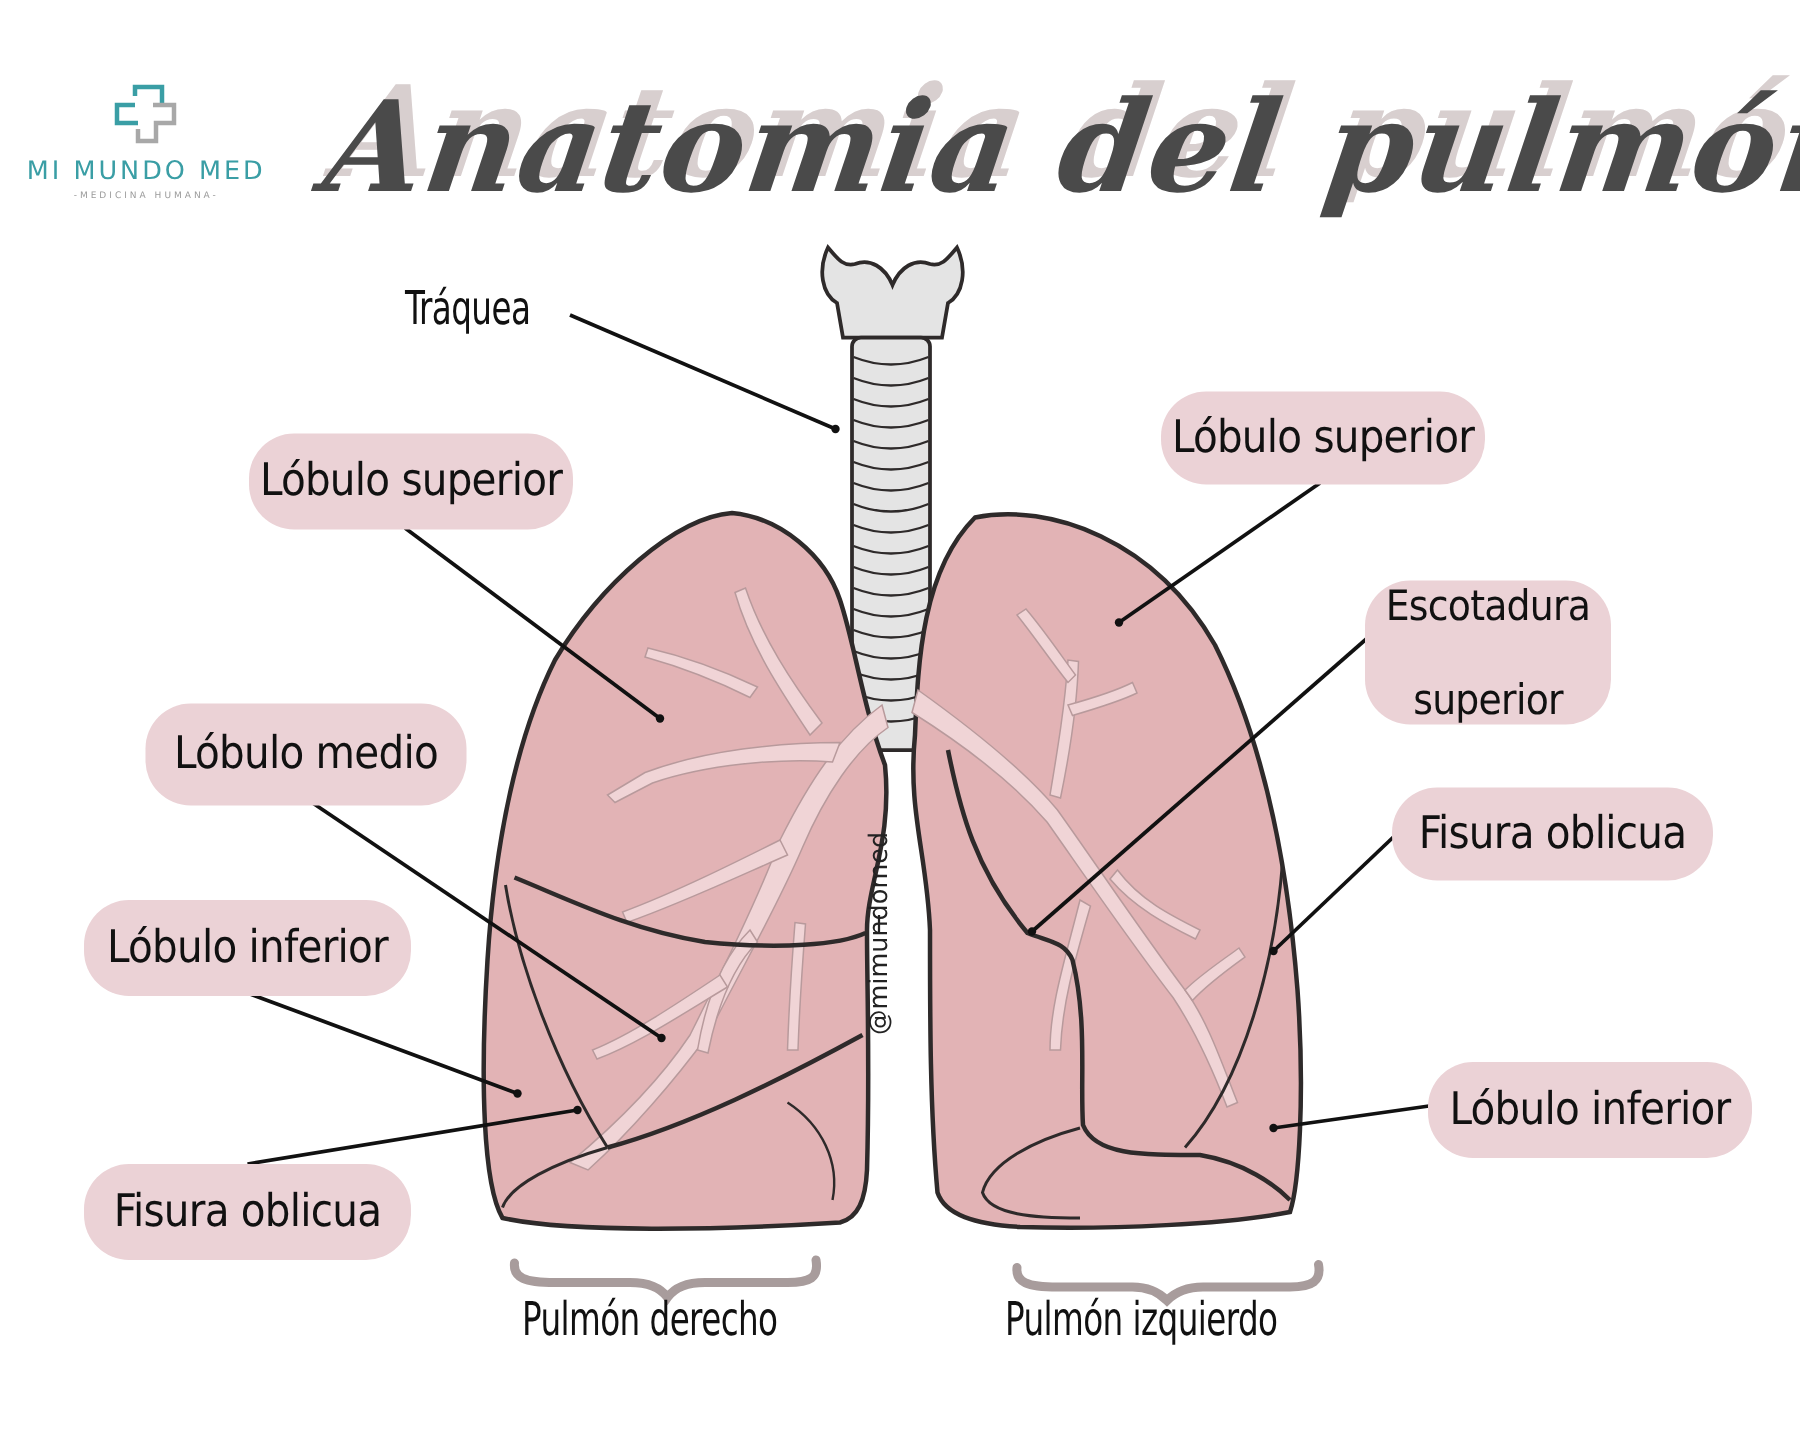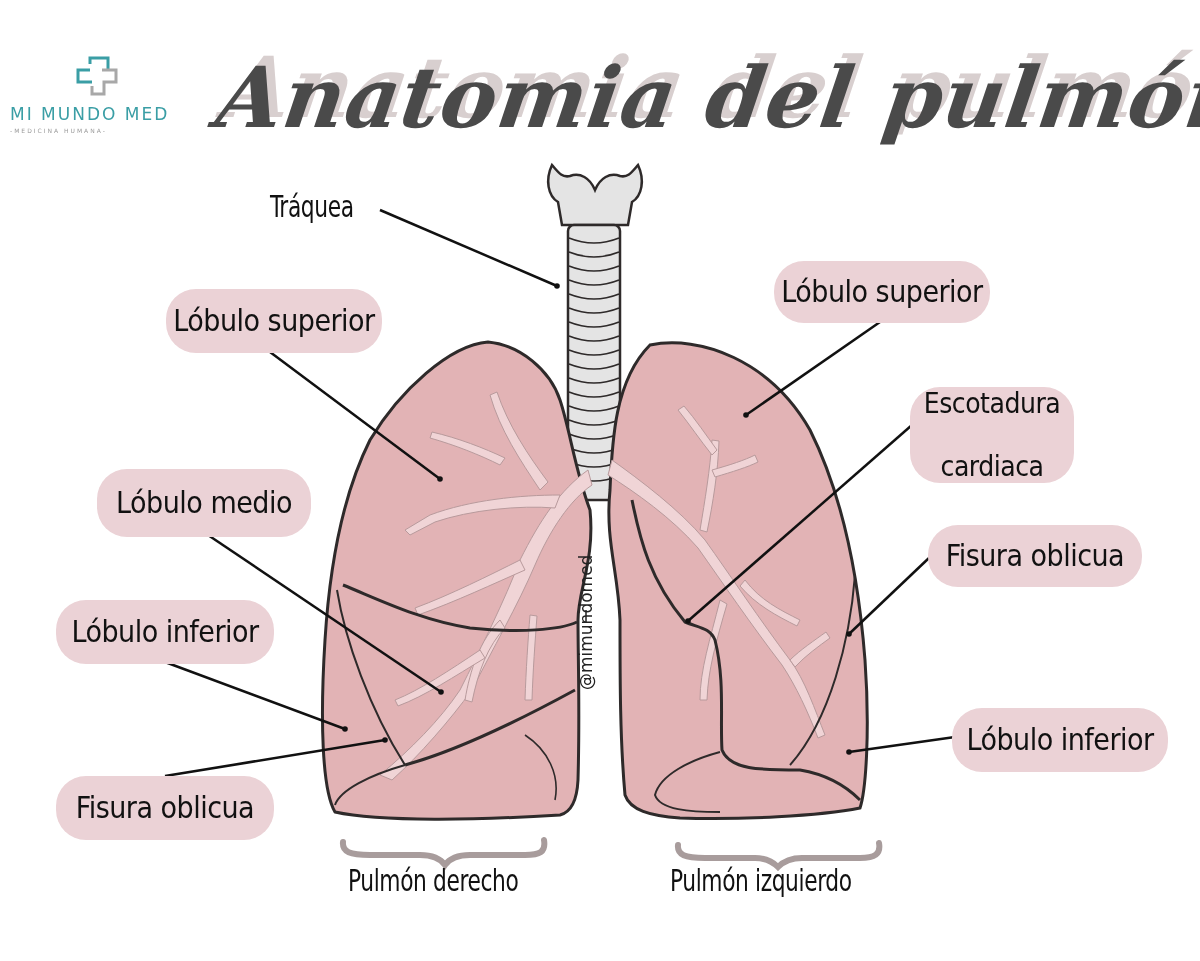"MI MUNDO MED" .logo { text-align: none -> center }
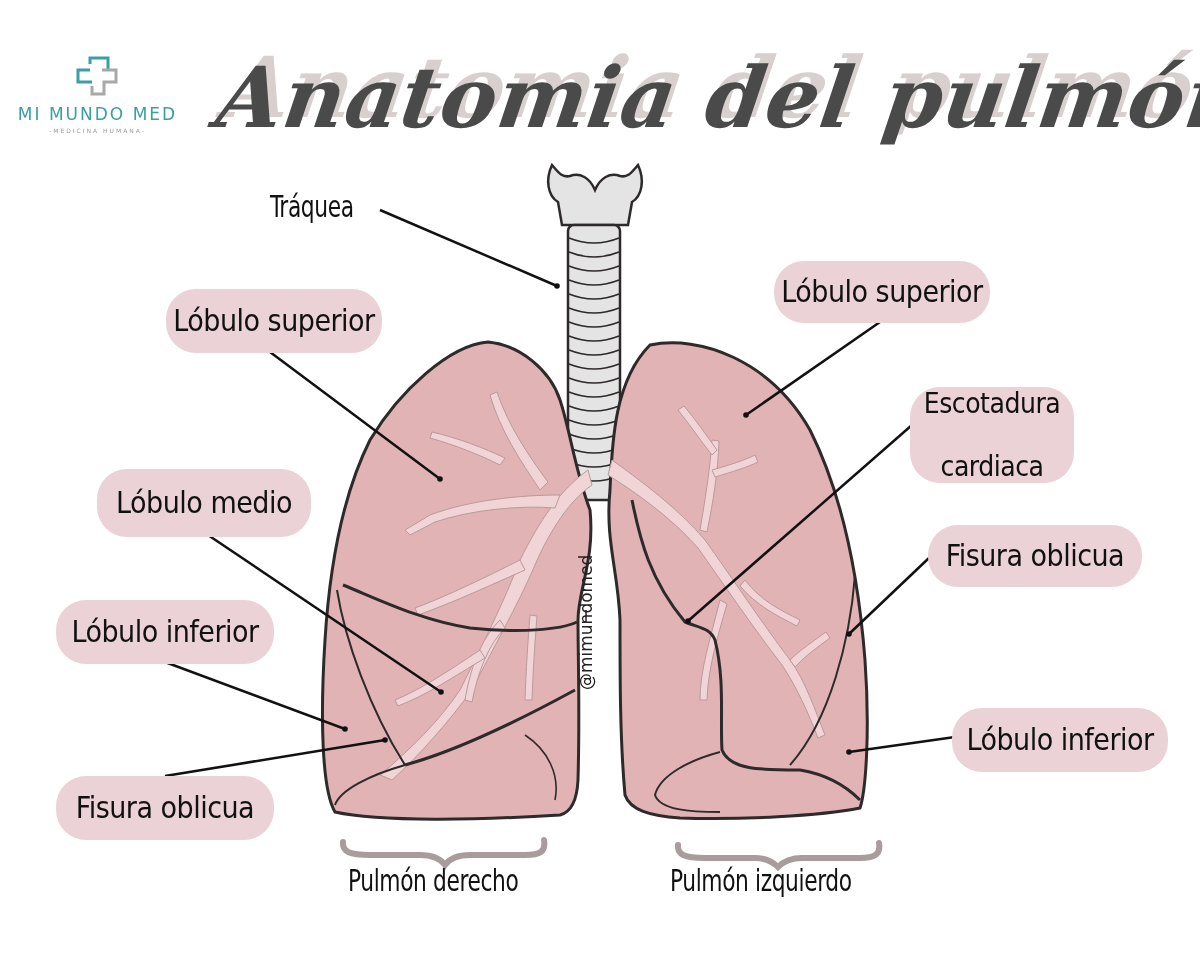"cardiaca" span { text: cardiaca -> superior }
